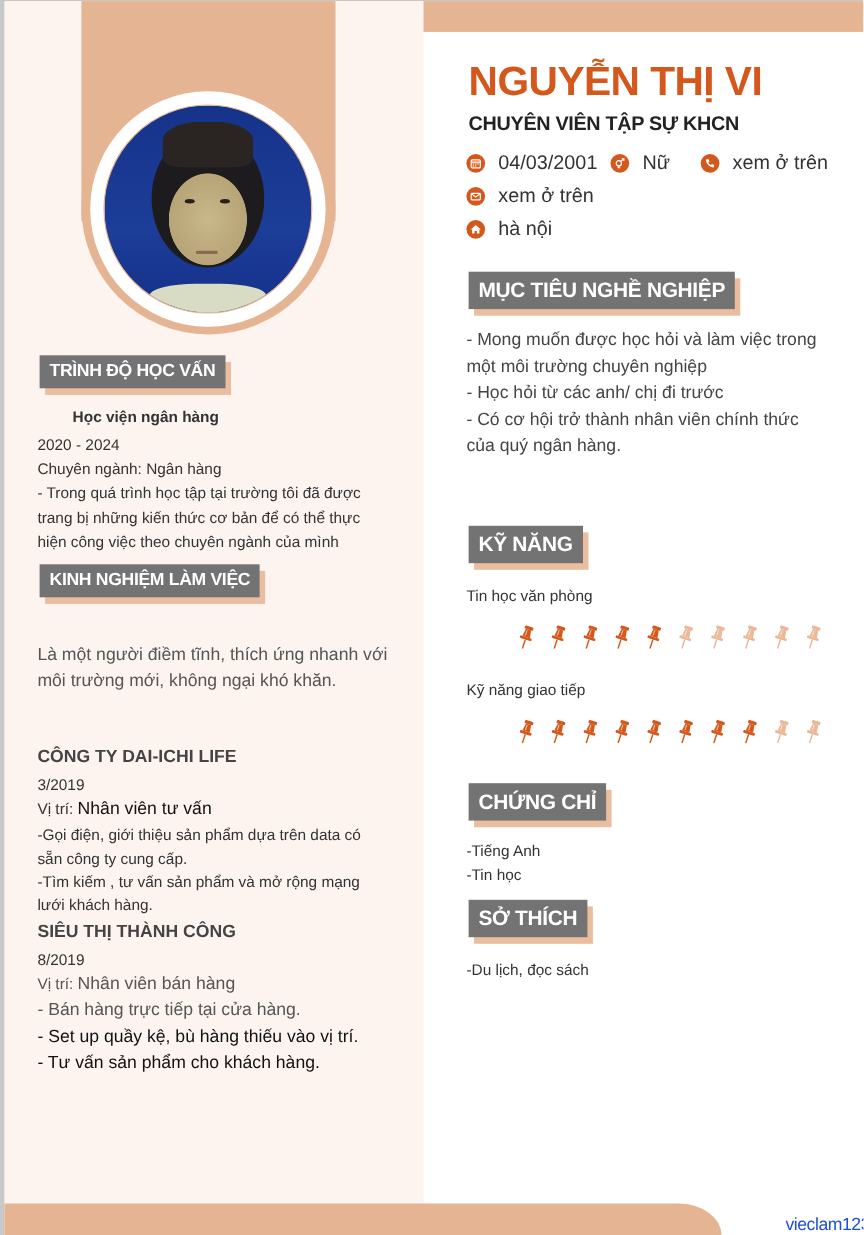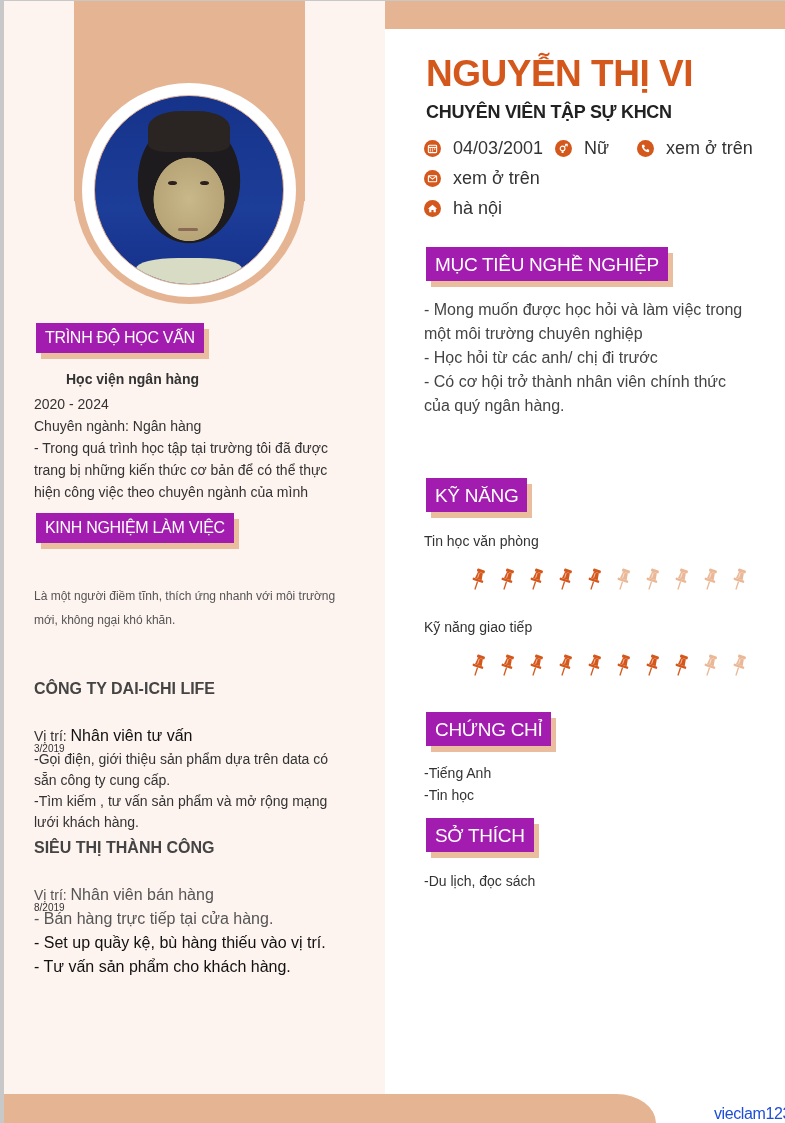"MỤC TIÊU NGHỀ NGHIỆP" .sec-head .label { background: #a21caf -> #737373; font-weight: normal -> bold }
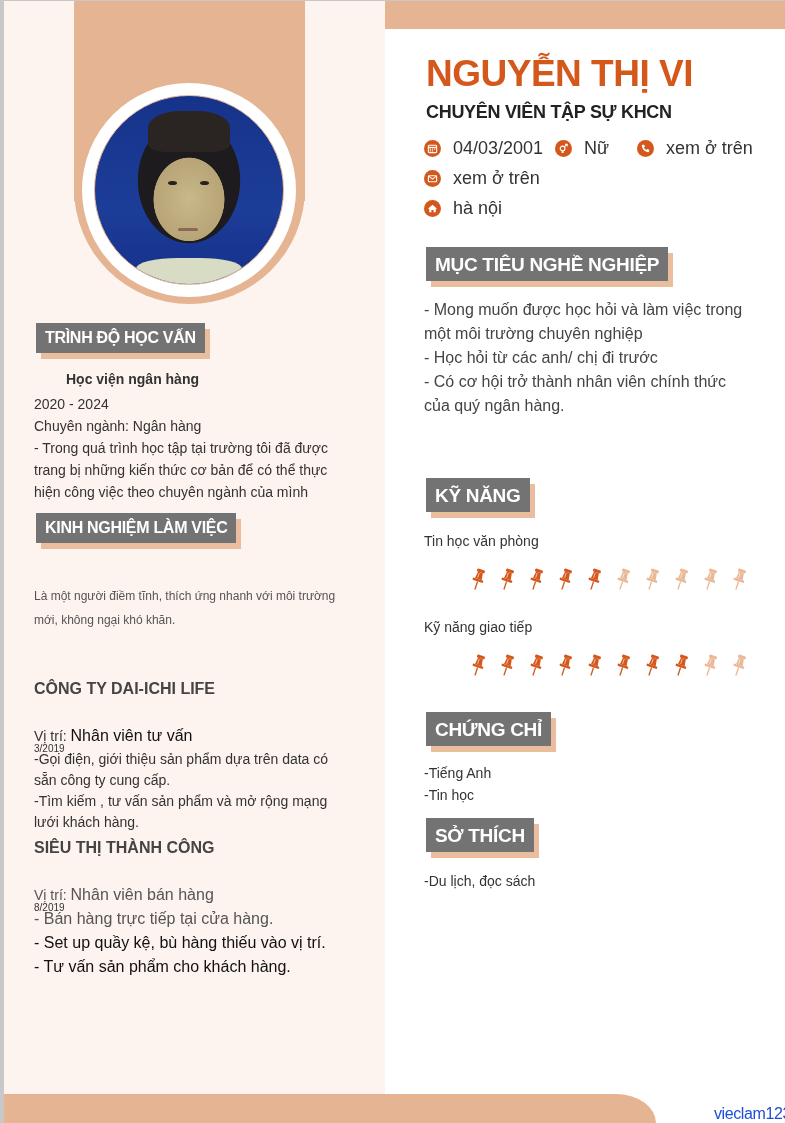"Là một người điềm tĩnh," .exp-summary { font-size: 12px -> 16px }
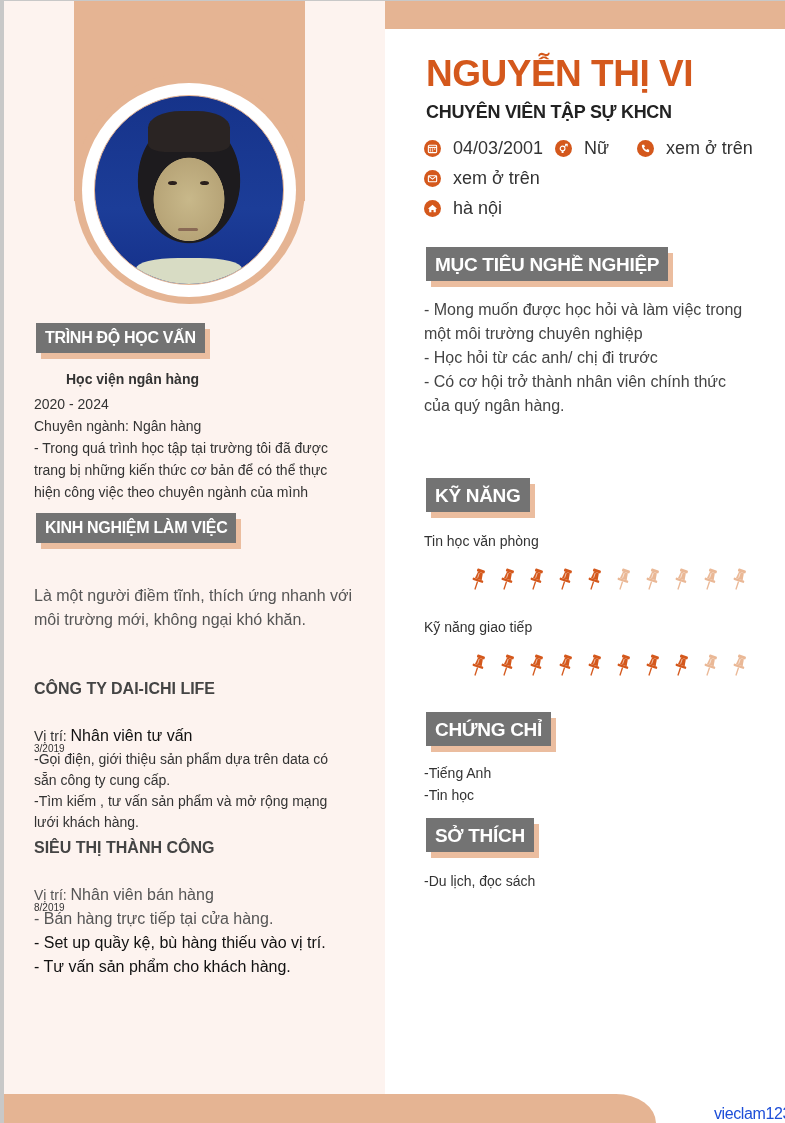"3/2019" .job-date { font-size: 10px -> 14px; margin-top: 38px -> none }
